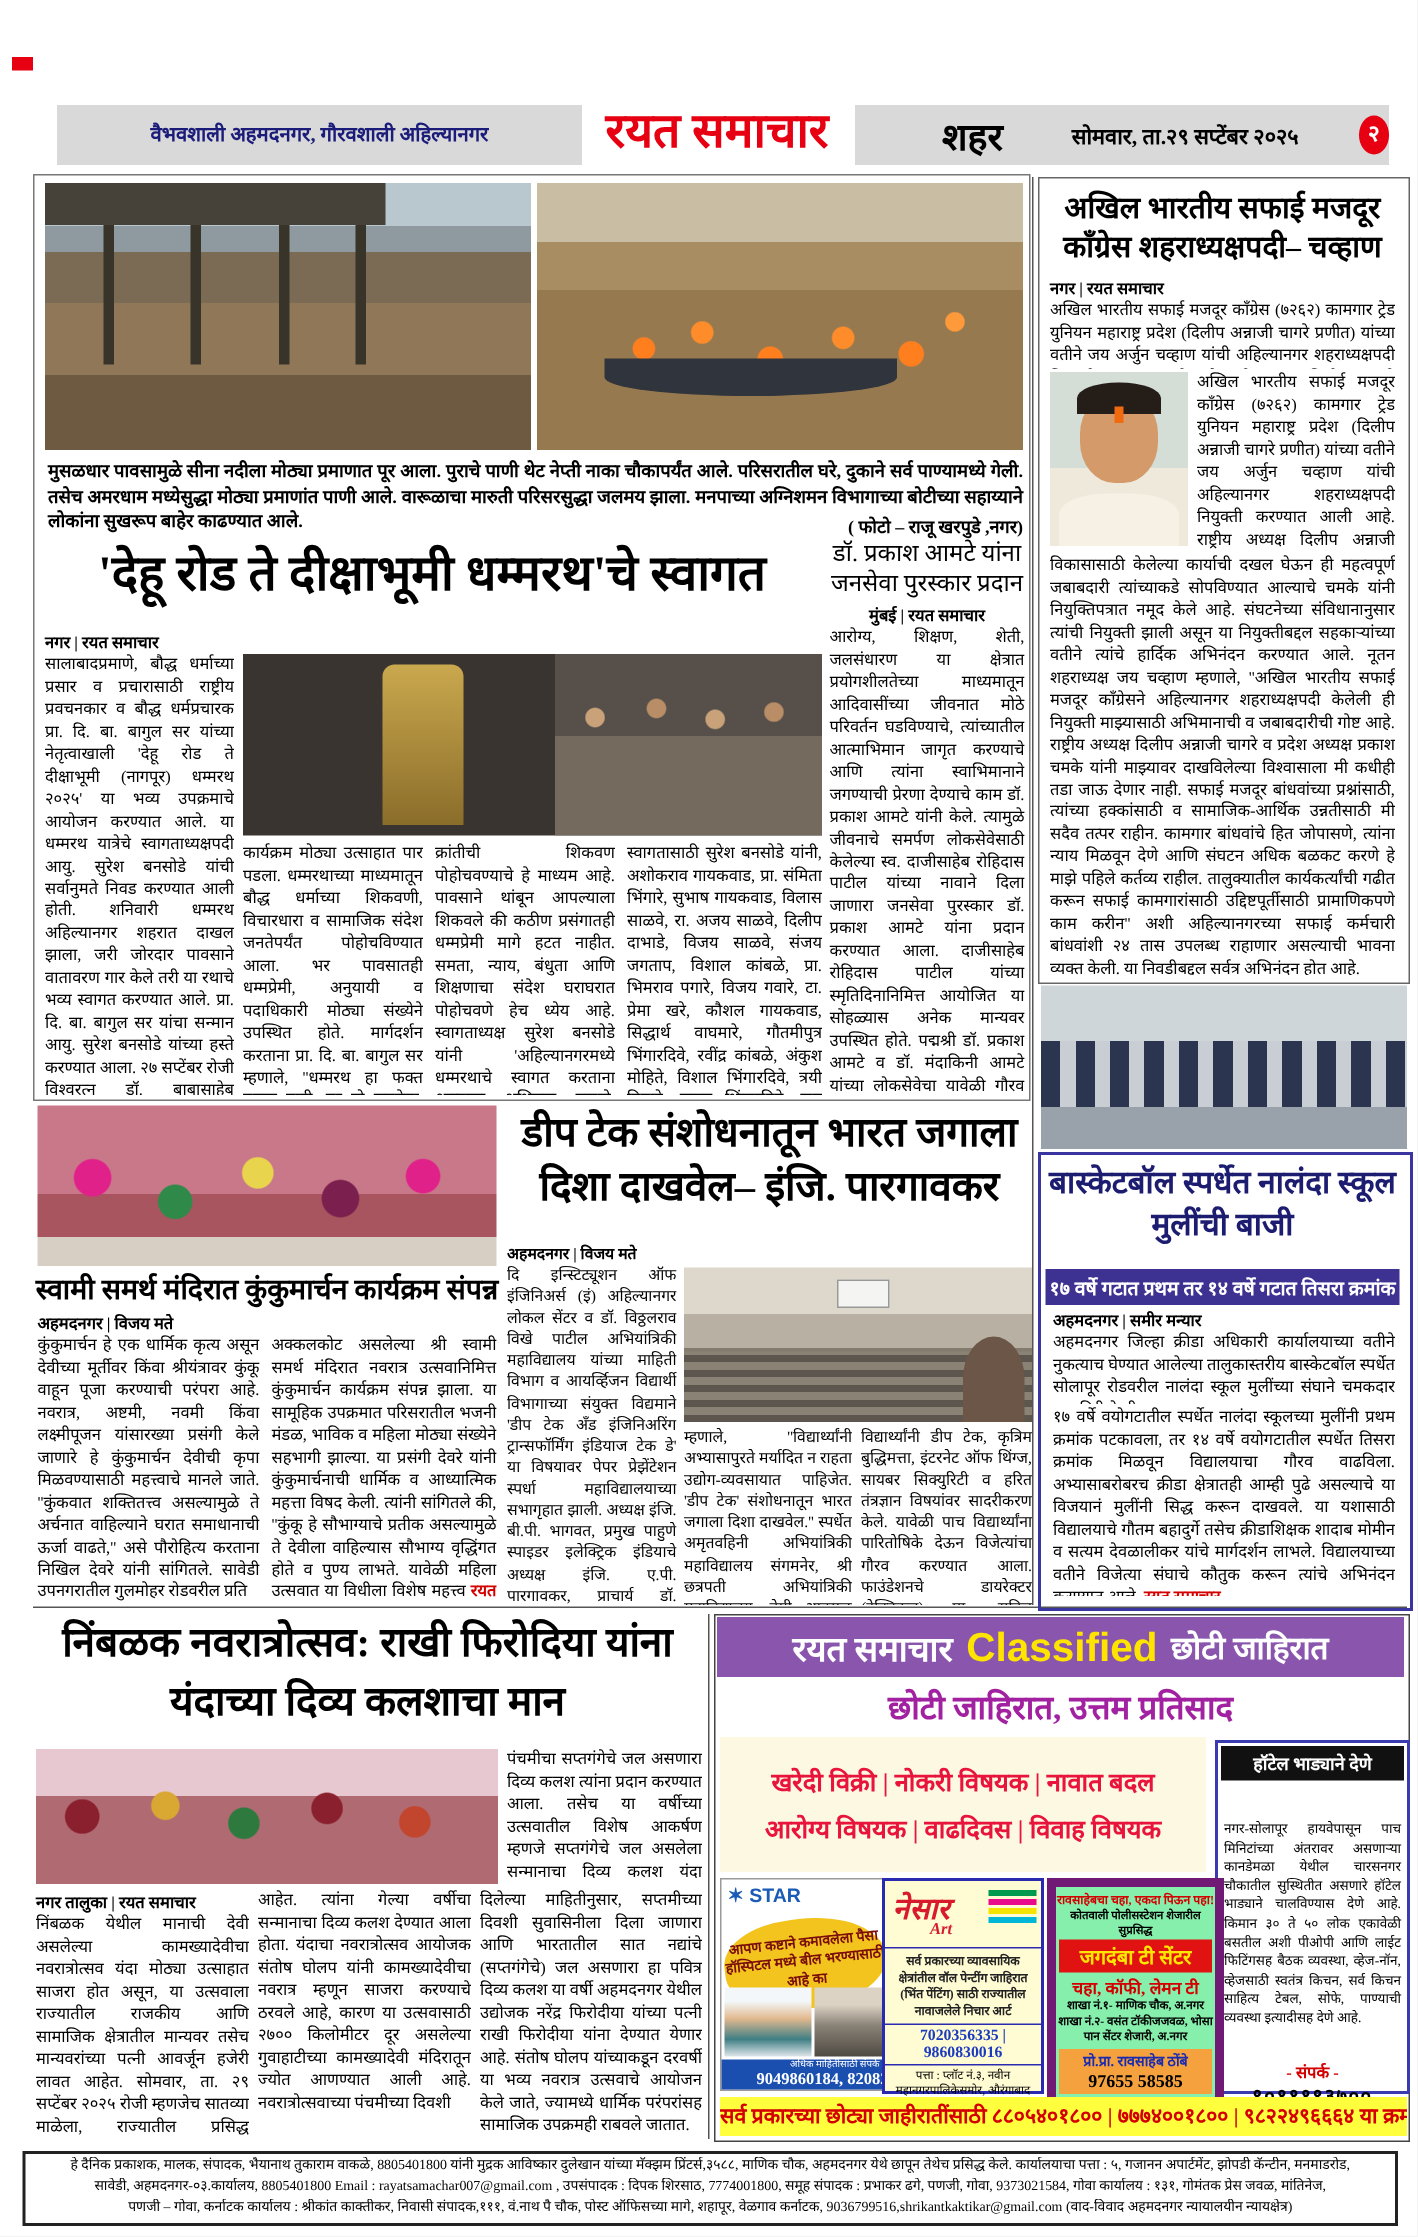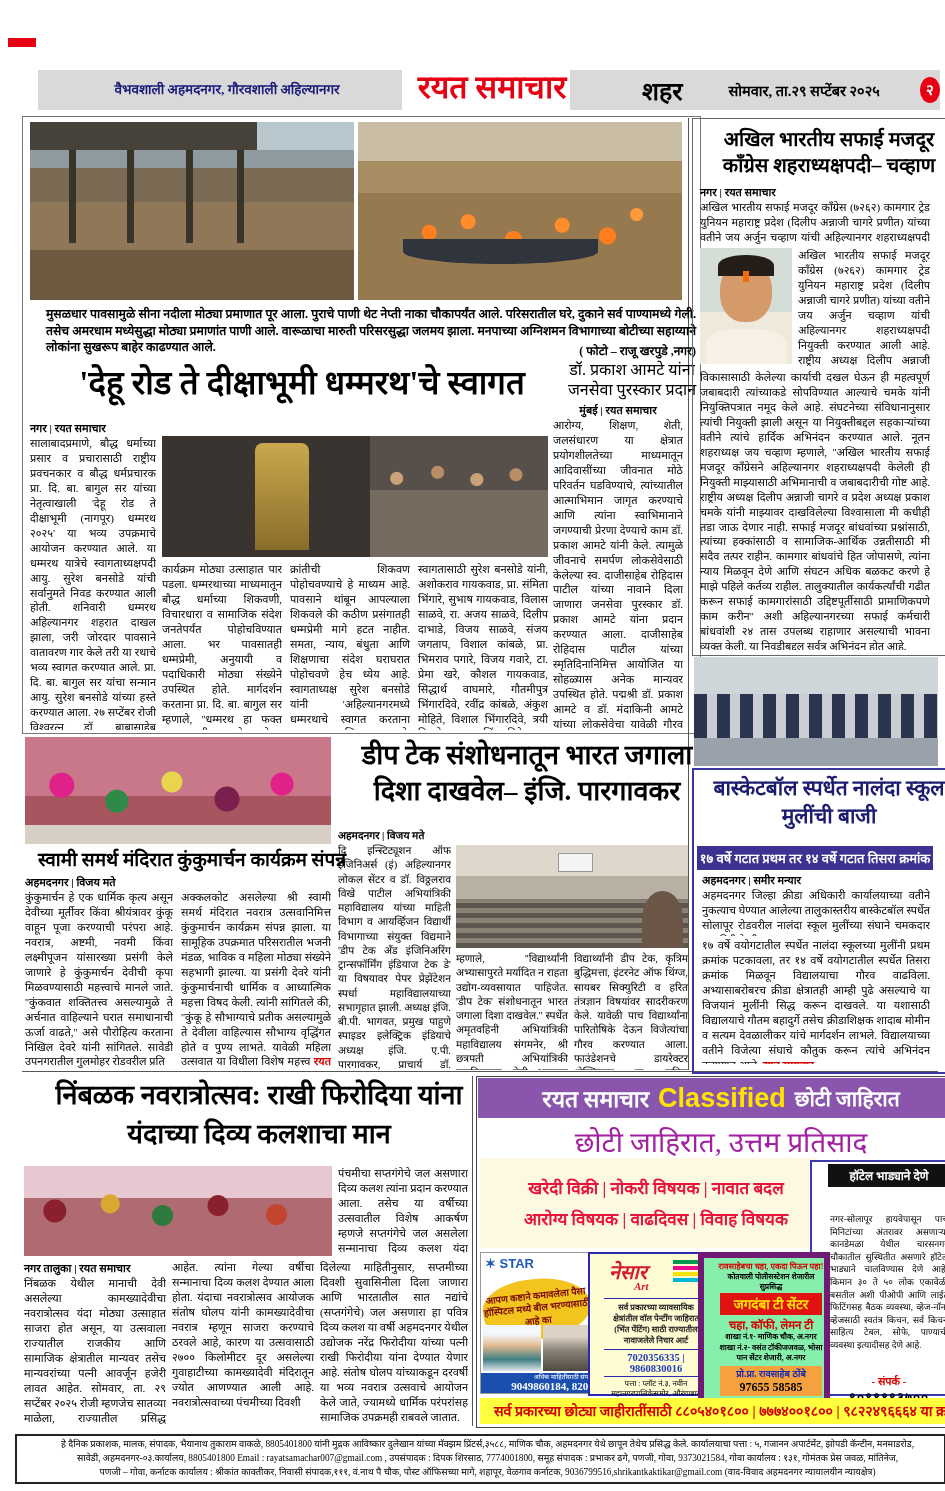"वैभवशाली अहमदनगर, गौरवशाली अहिल्यानगर" .abs { padding-left: 14px -> none }
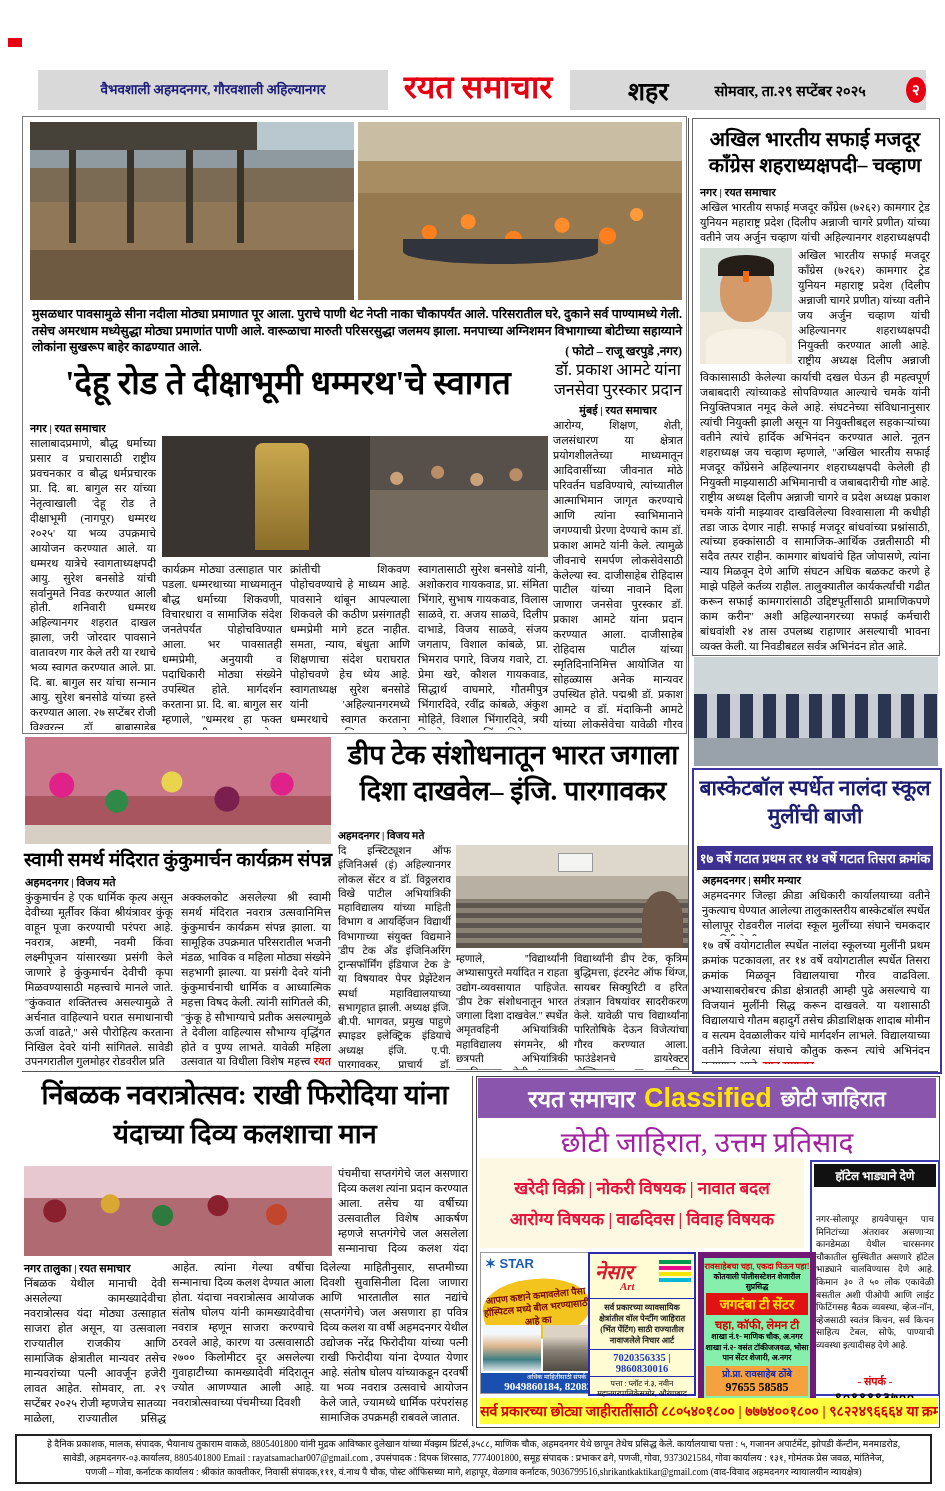"छोटी जाहिरात, उत्तम प्रतिसाद" .cl-tagline { font-size: 28px -> 22px; font-weight: normal -> bold }
